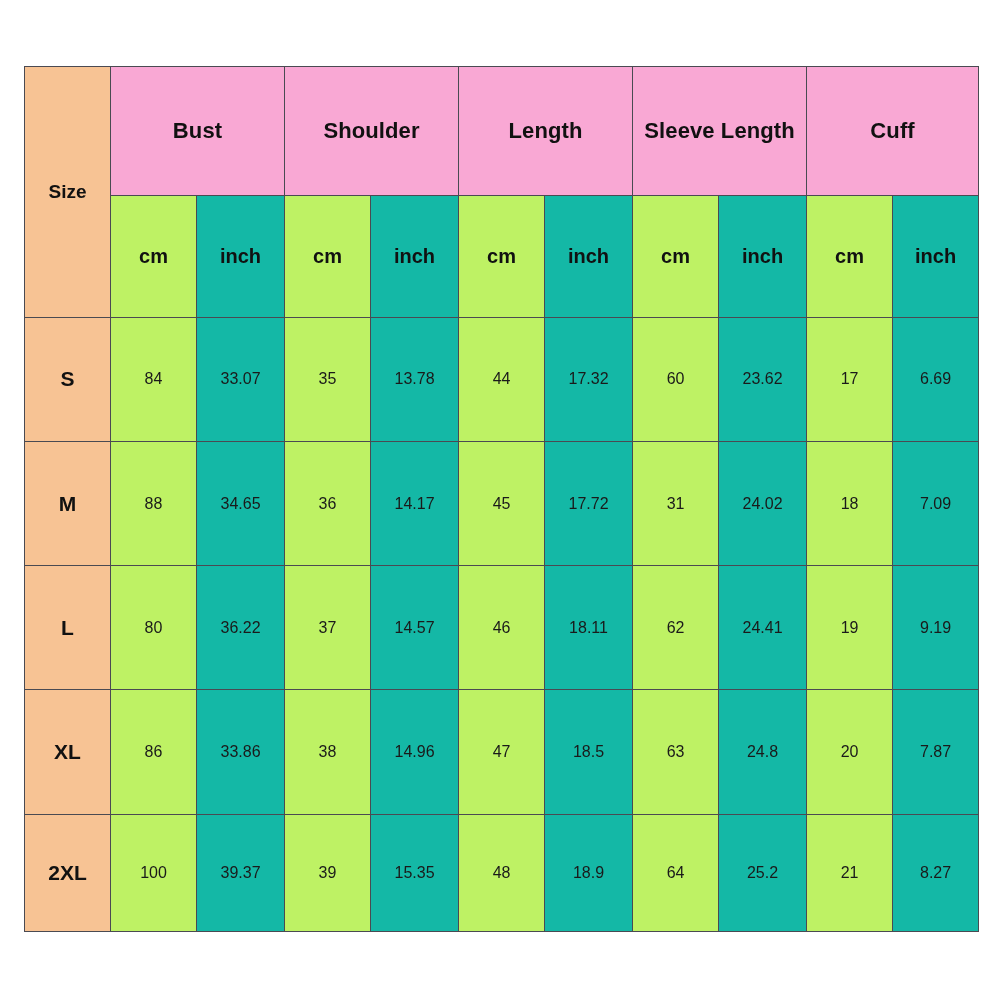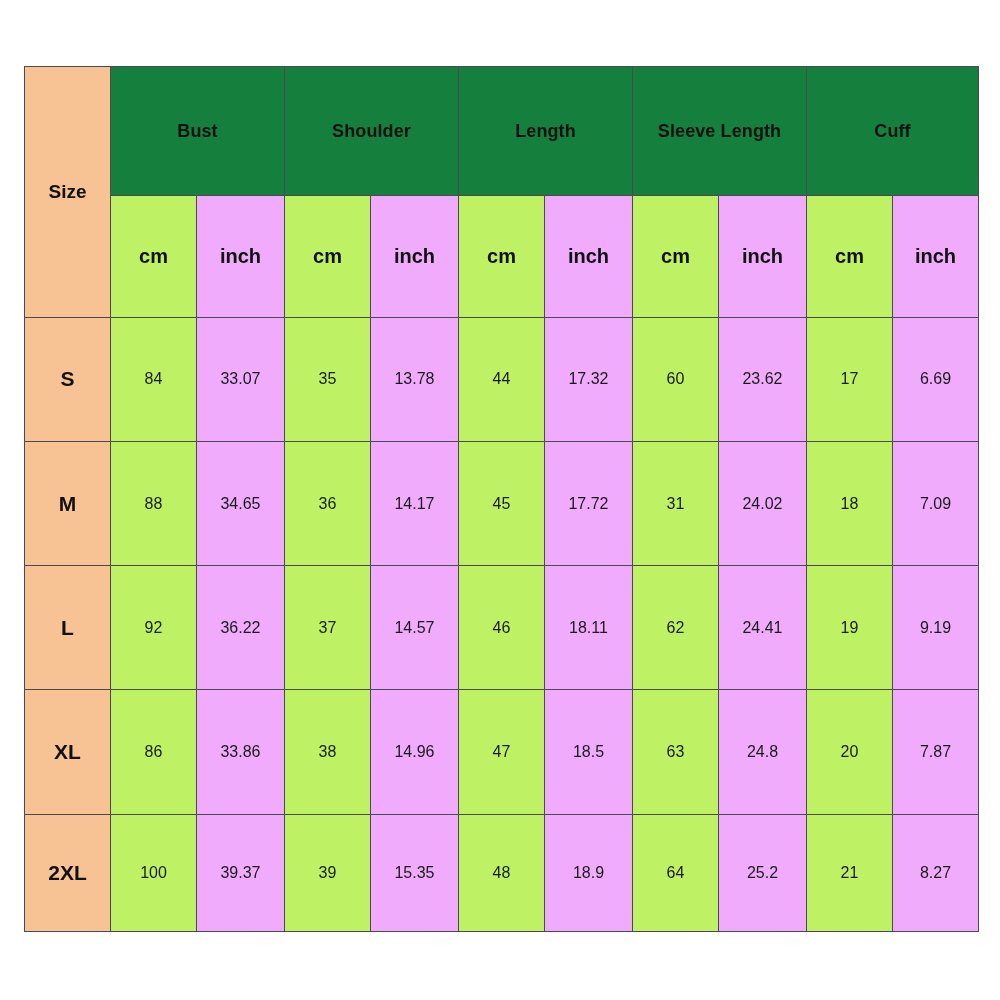"Bust" td.grp { background: #15803d -> #f9a8d4; font-size: 18px -> 22px }
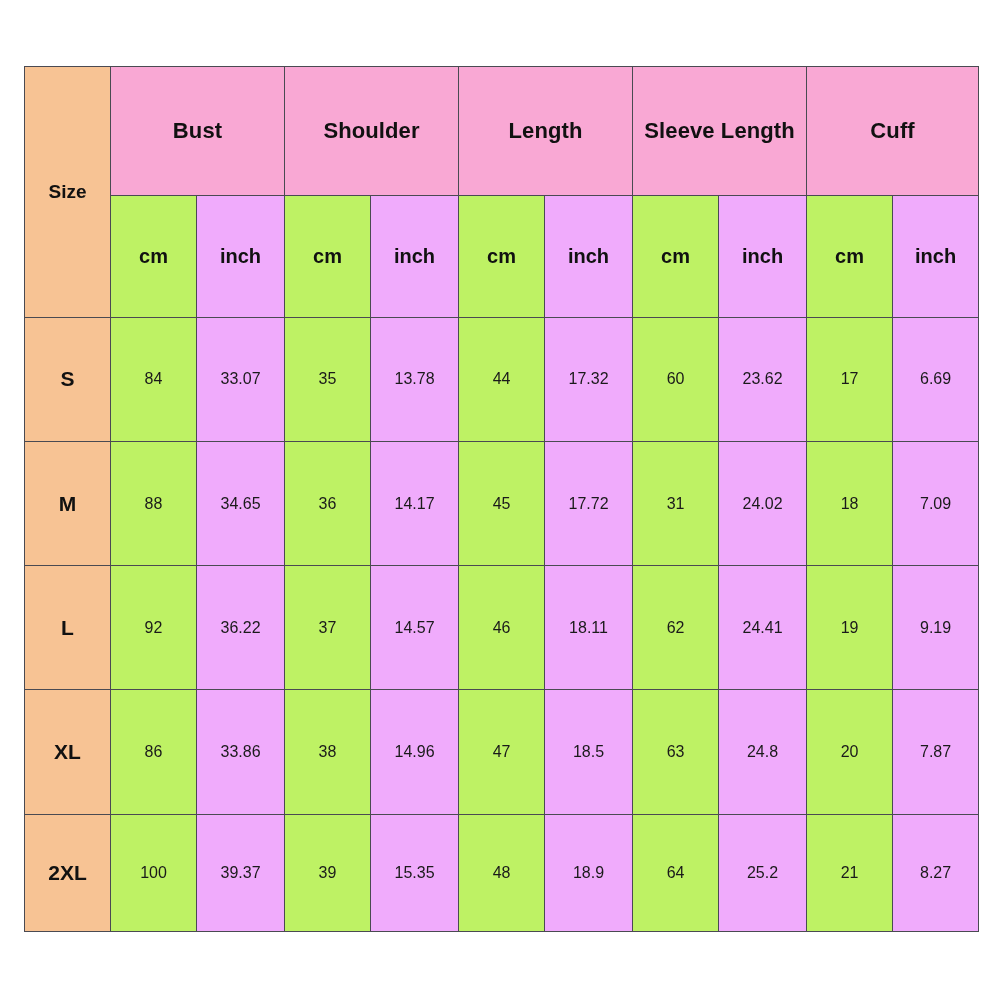"inch" td.inch-cell { background: #f0abfc -> #14b8a6 }
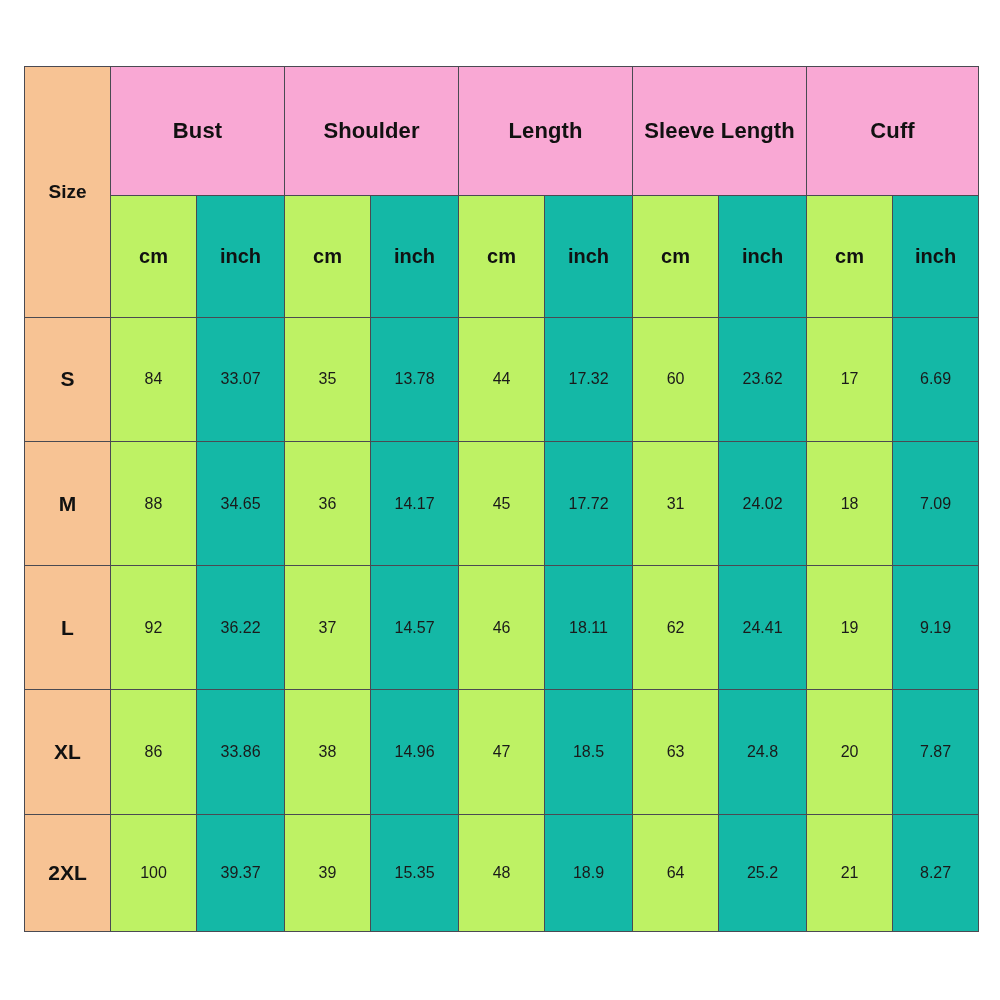"92" td.val { text: 92 -> 80 }
